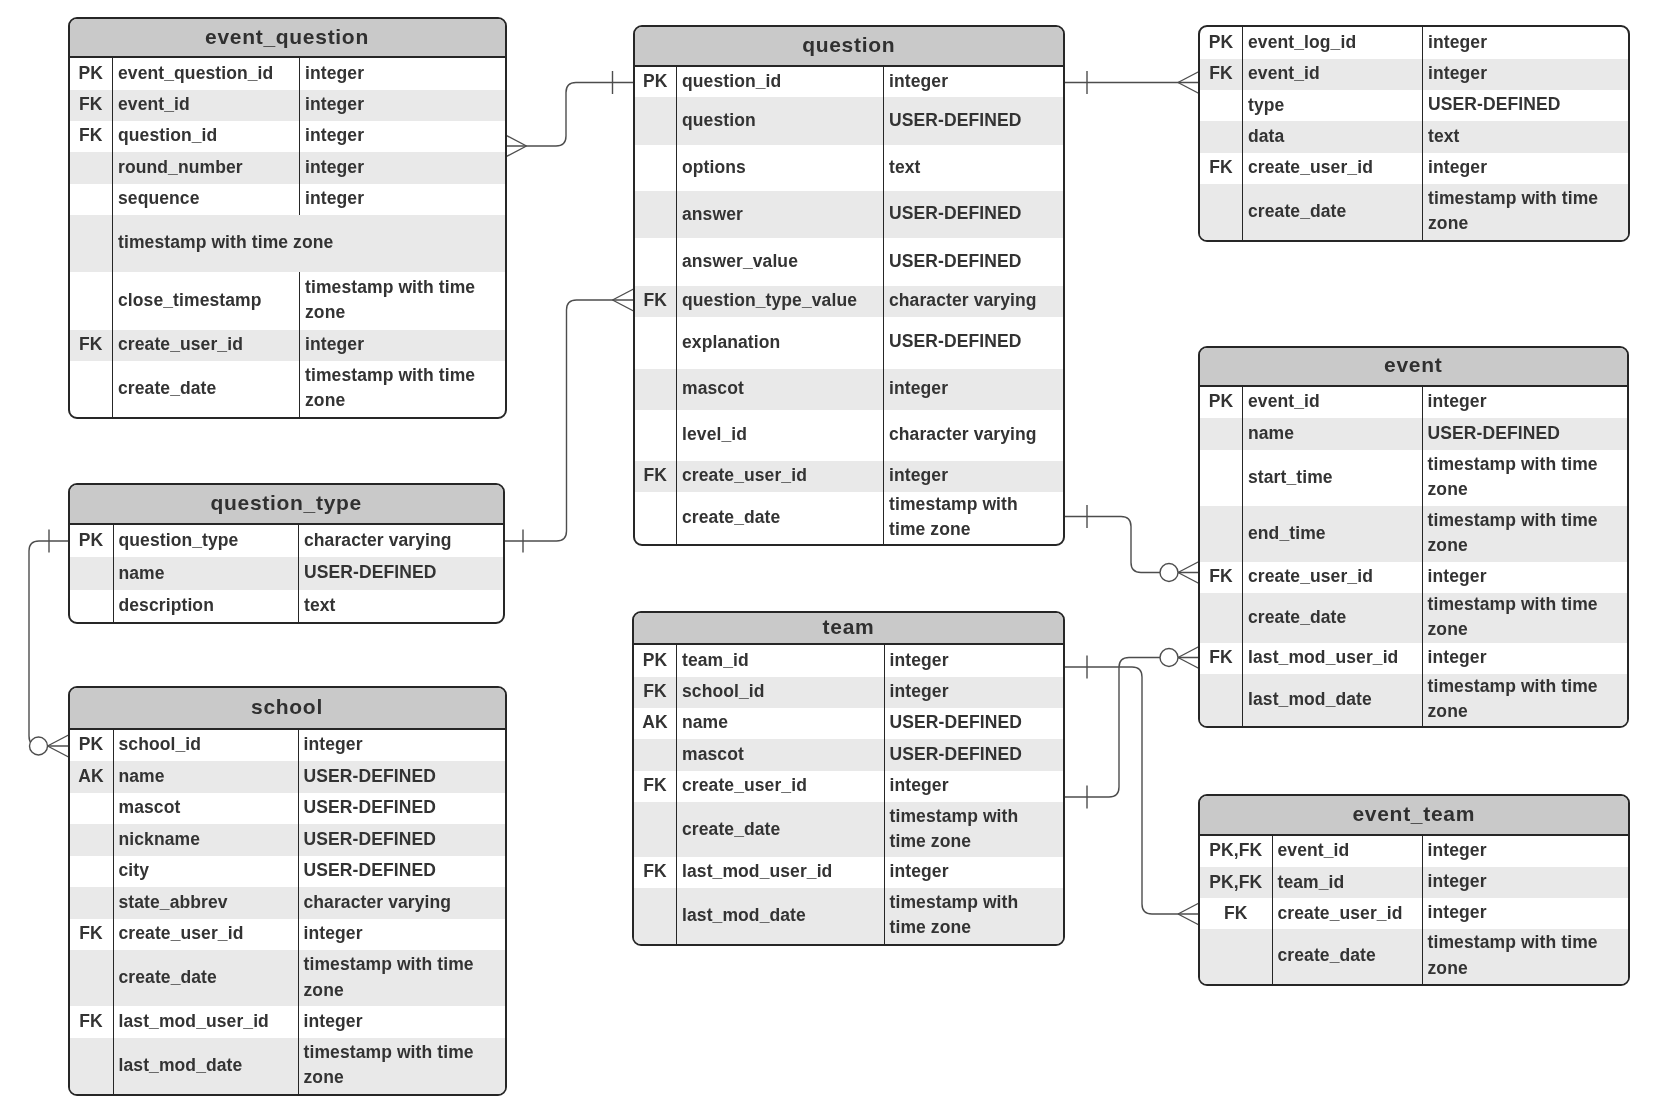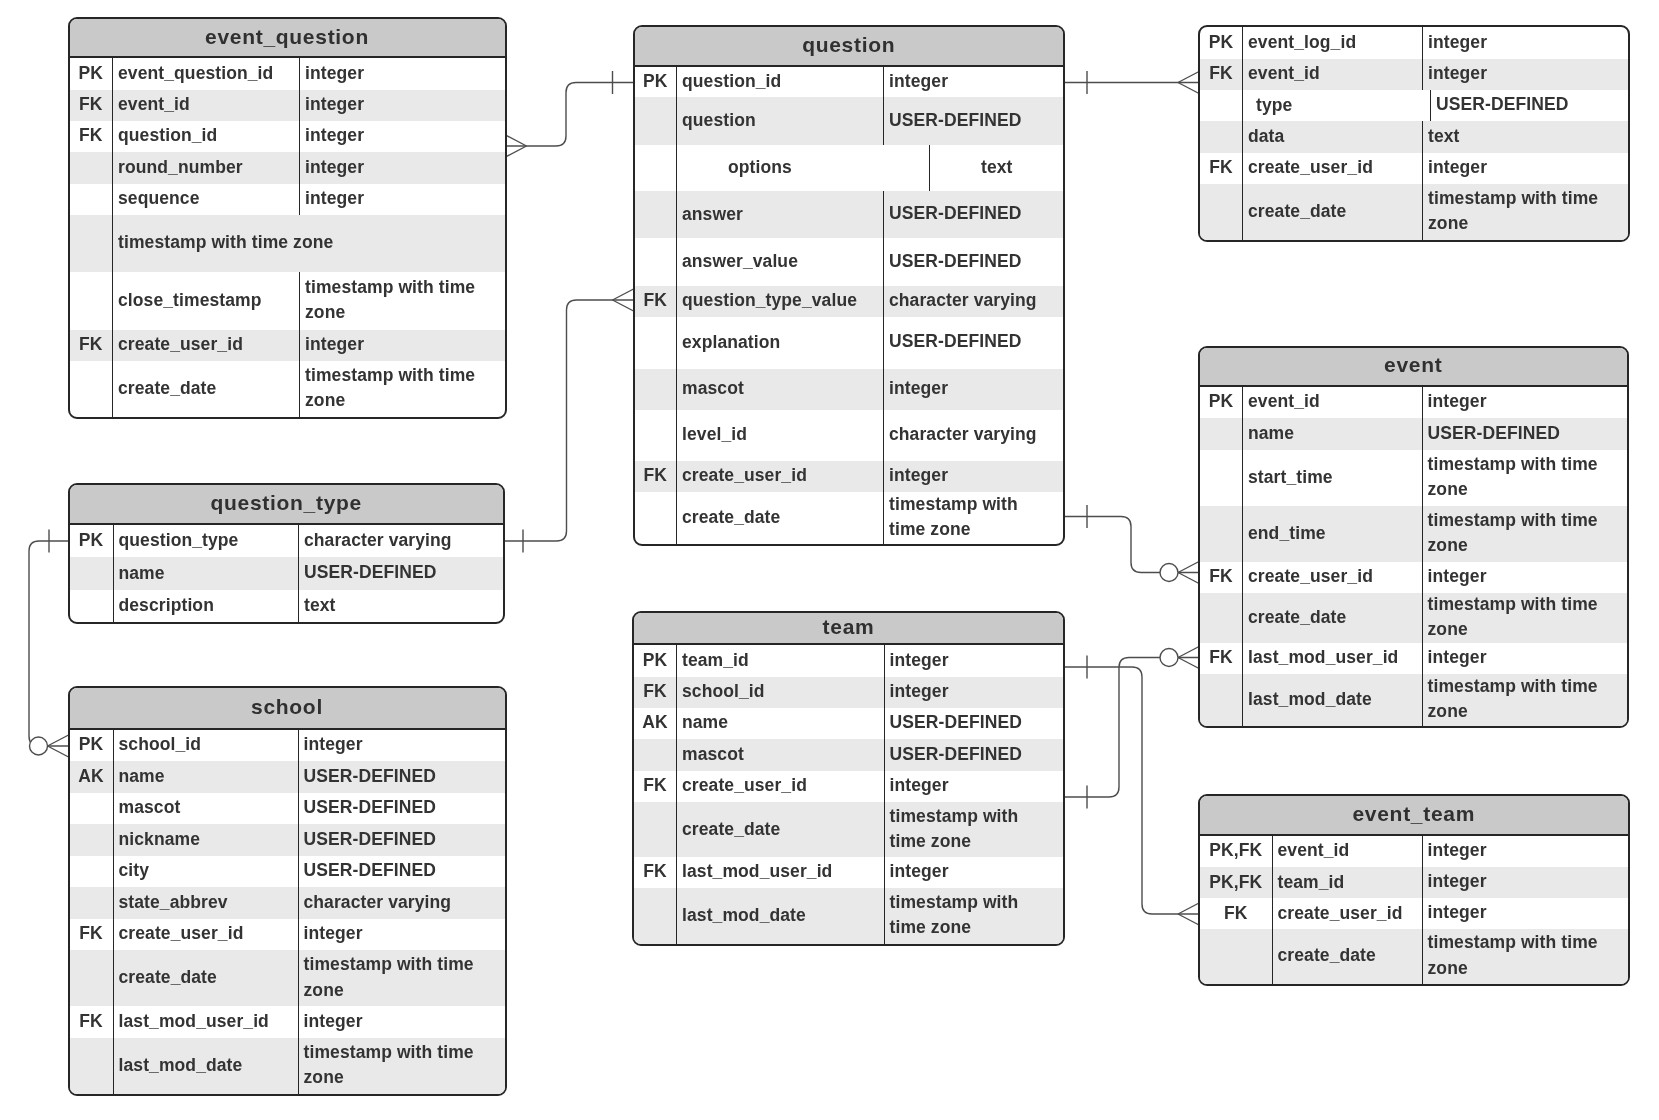"type" div.cell { margin-left: 8px -> none }
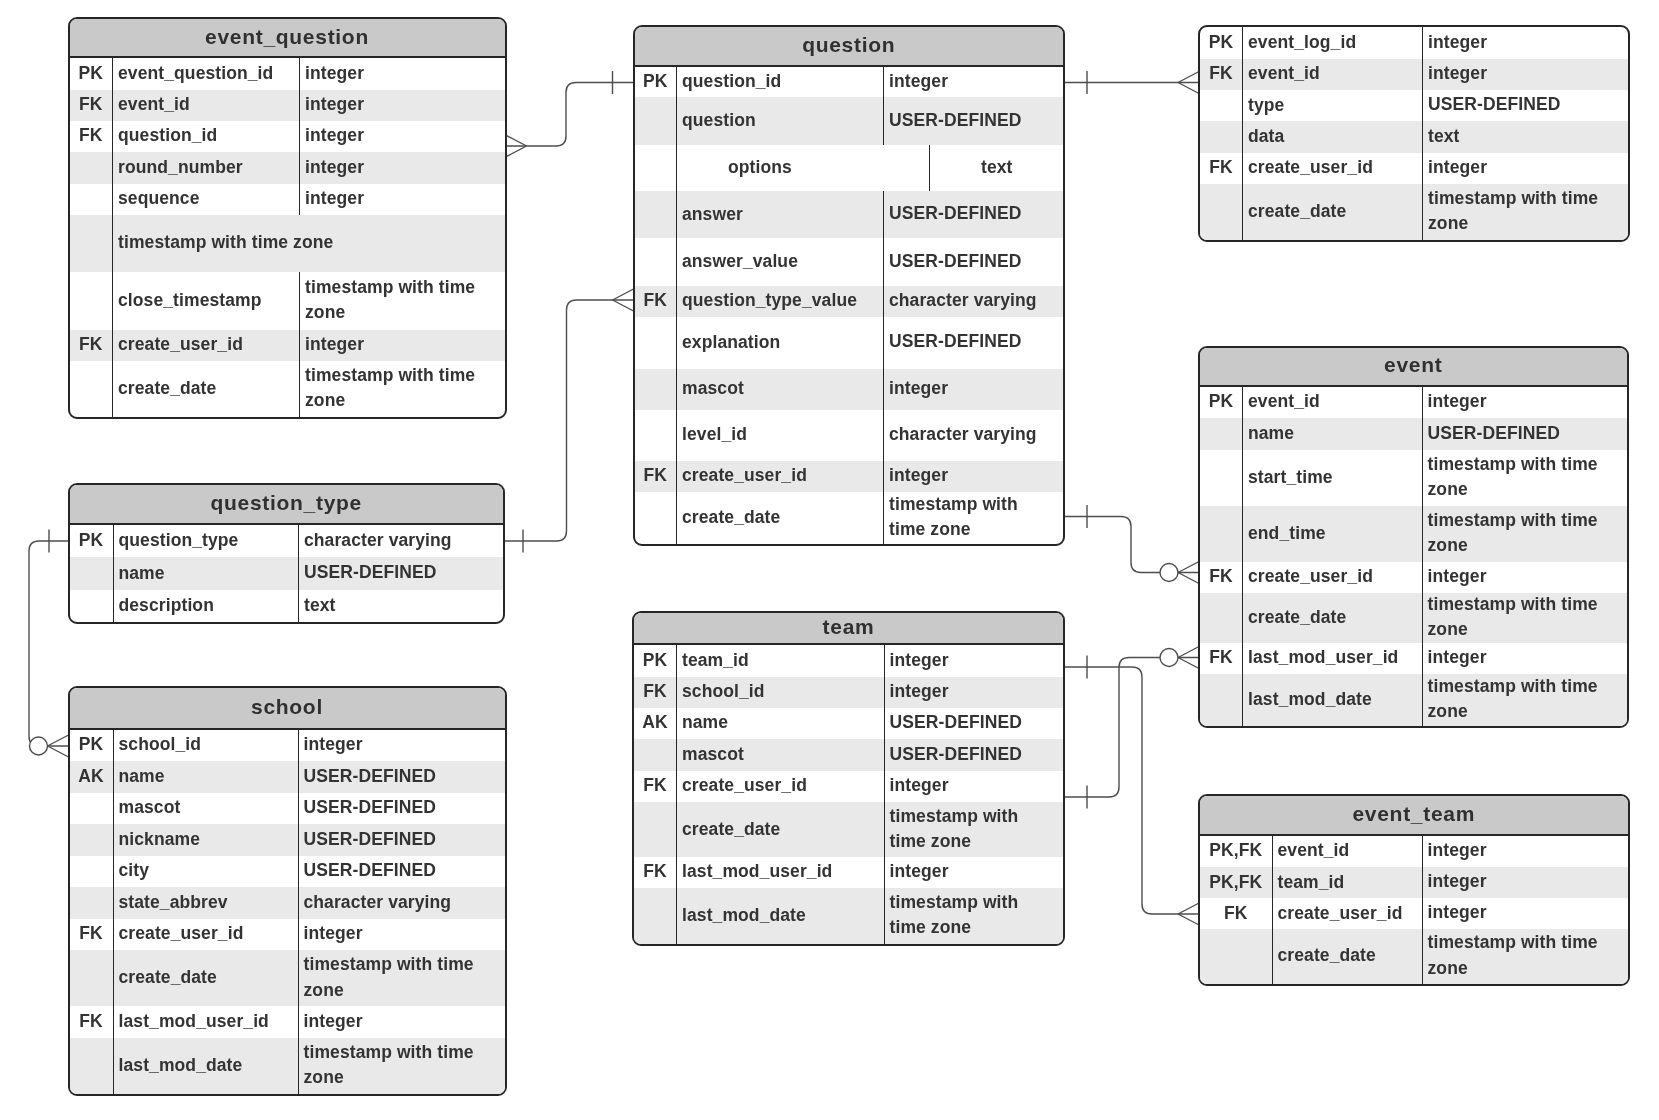"options" div.row { gap: 46px -> none }
